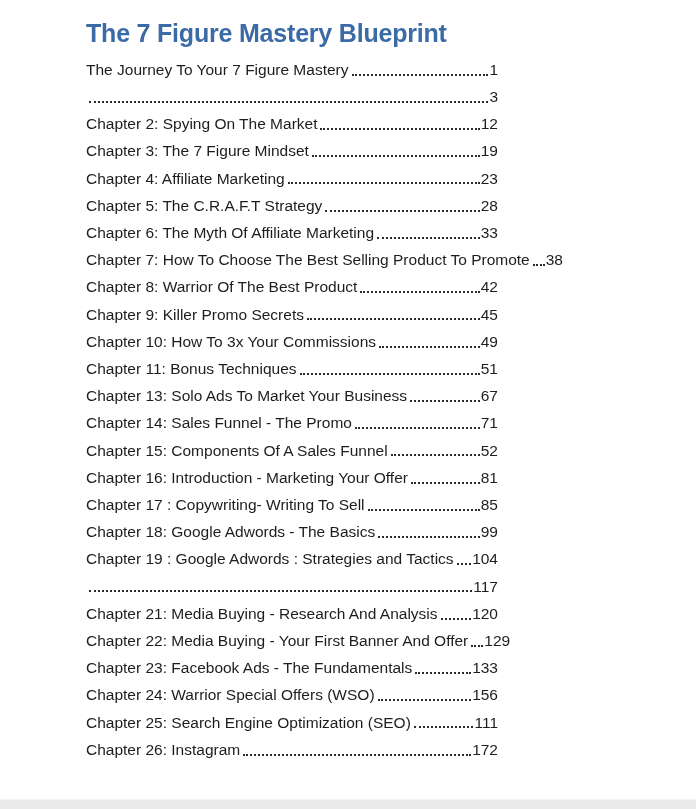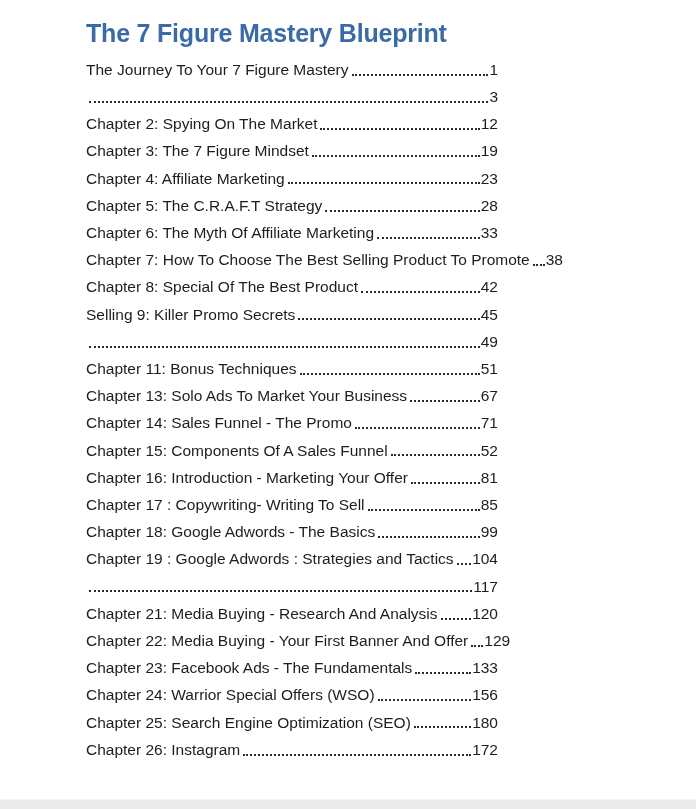"Chapter 8: Special Of The" span.toc-label { text: Special -> Warrior }
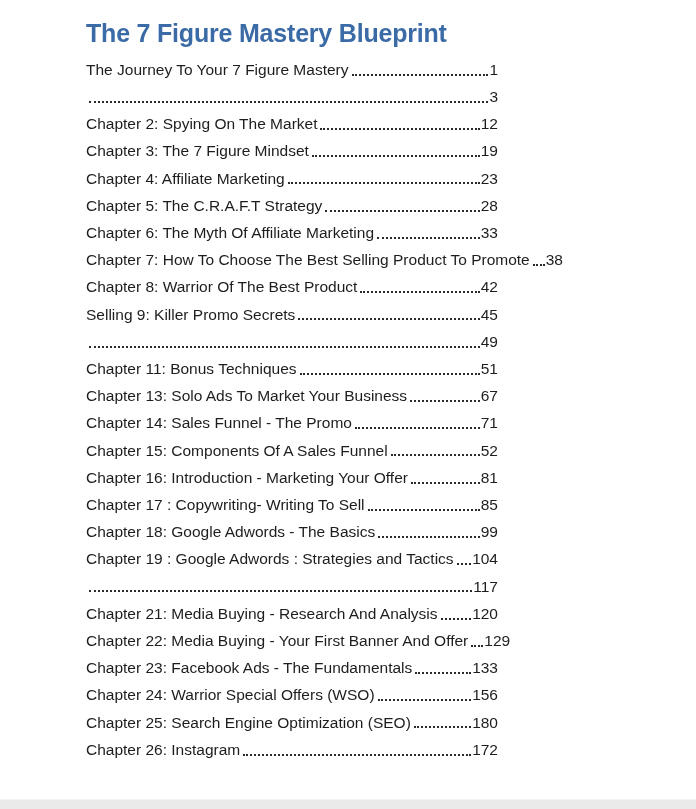"Selling 9: Killer Promo Secrets" span.toc-label { text: Selling -> Chapter }
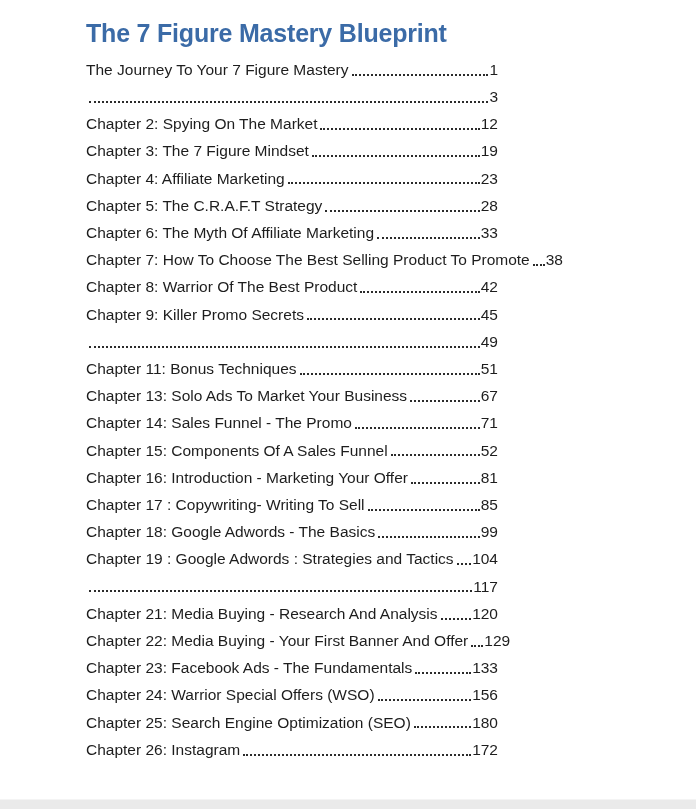"Chapter 10: How To 3x" span.toc-label { html: none -> <span>Chapter 10: How To 3x Your Commissions</span> }
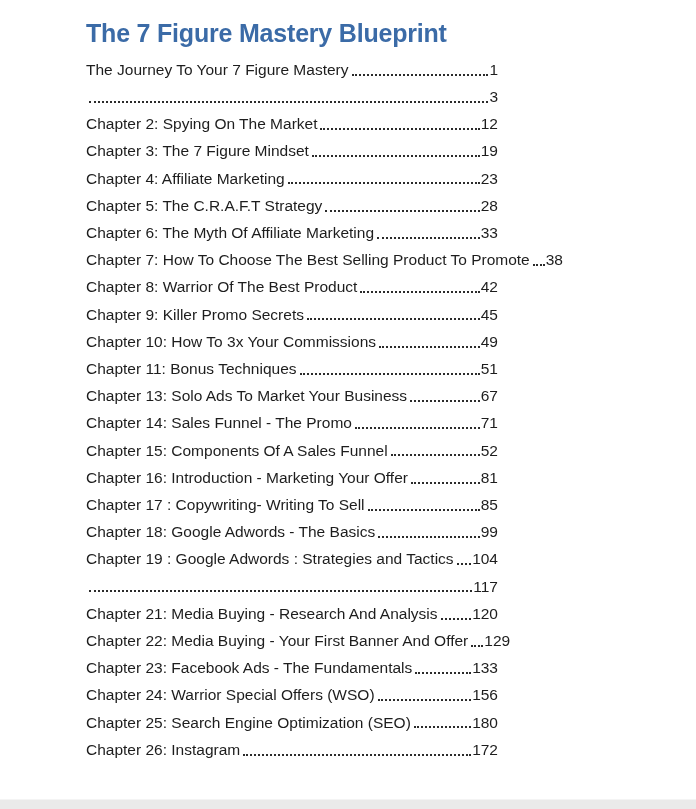"180" span.toc-page { text: 180 -> 111 }
